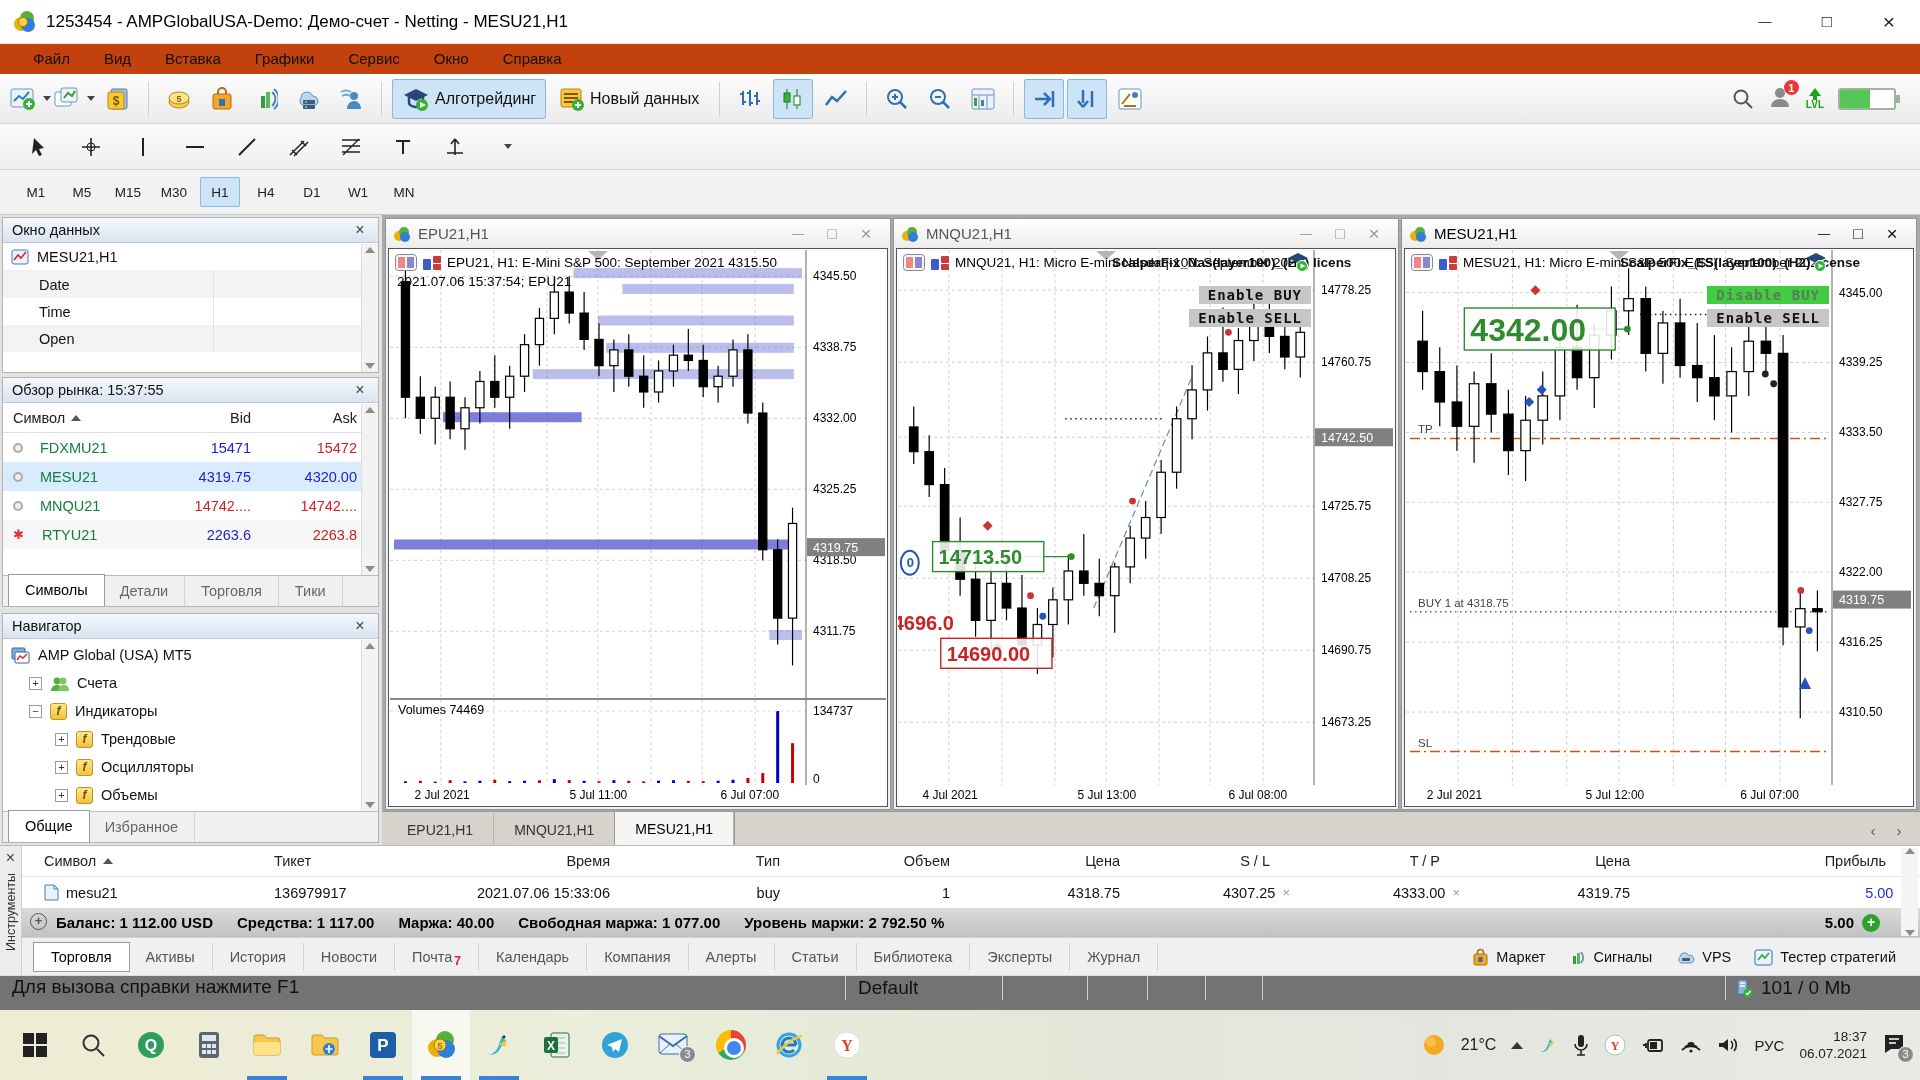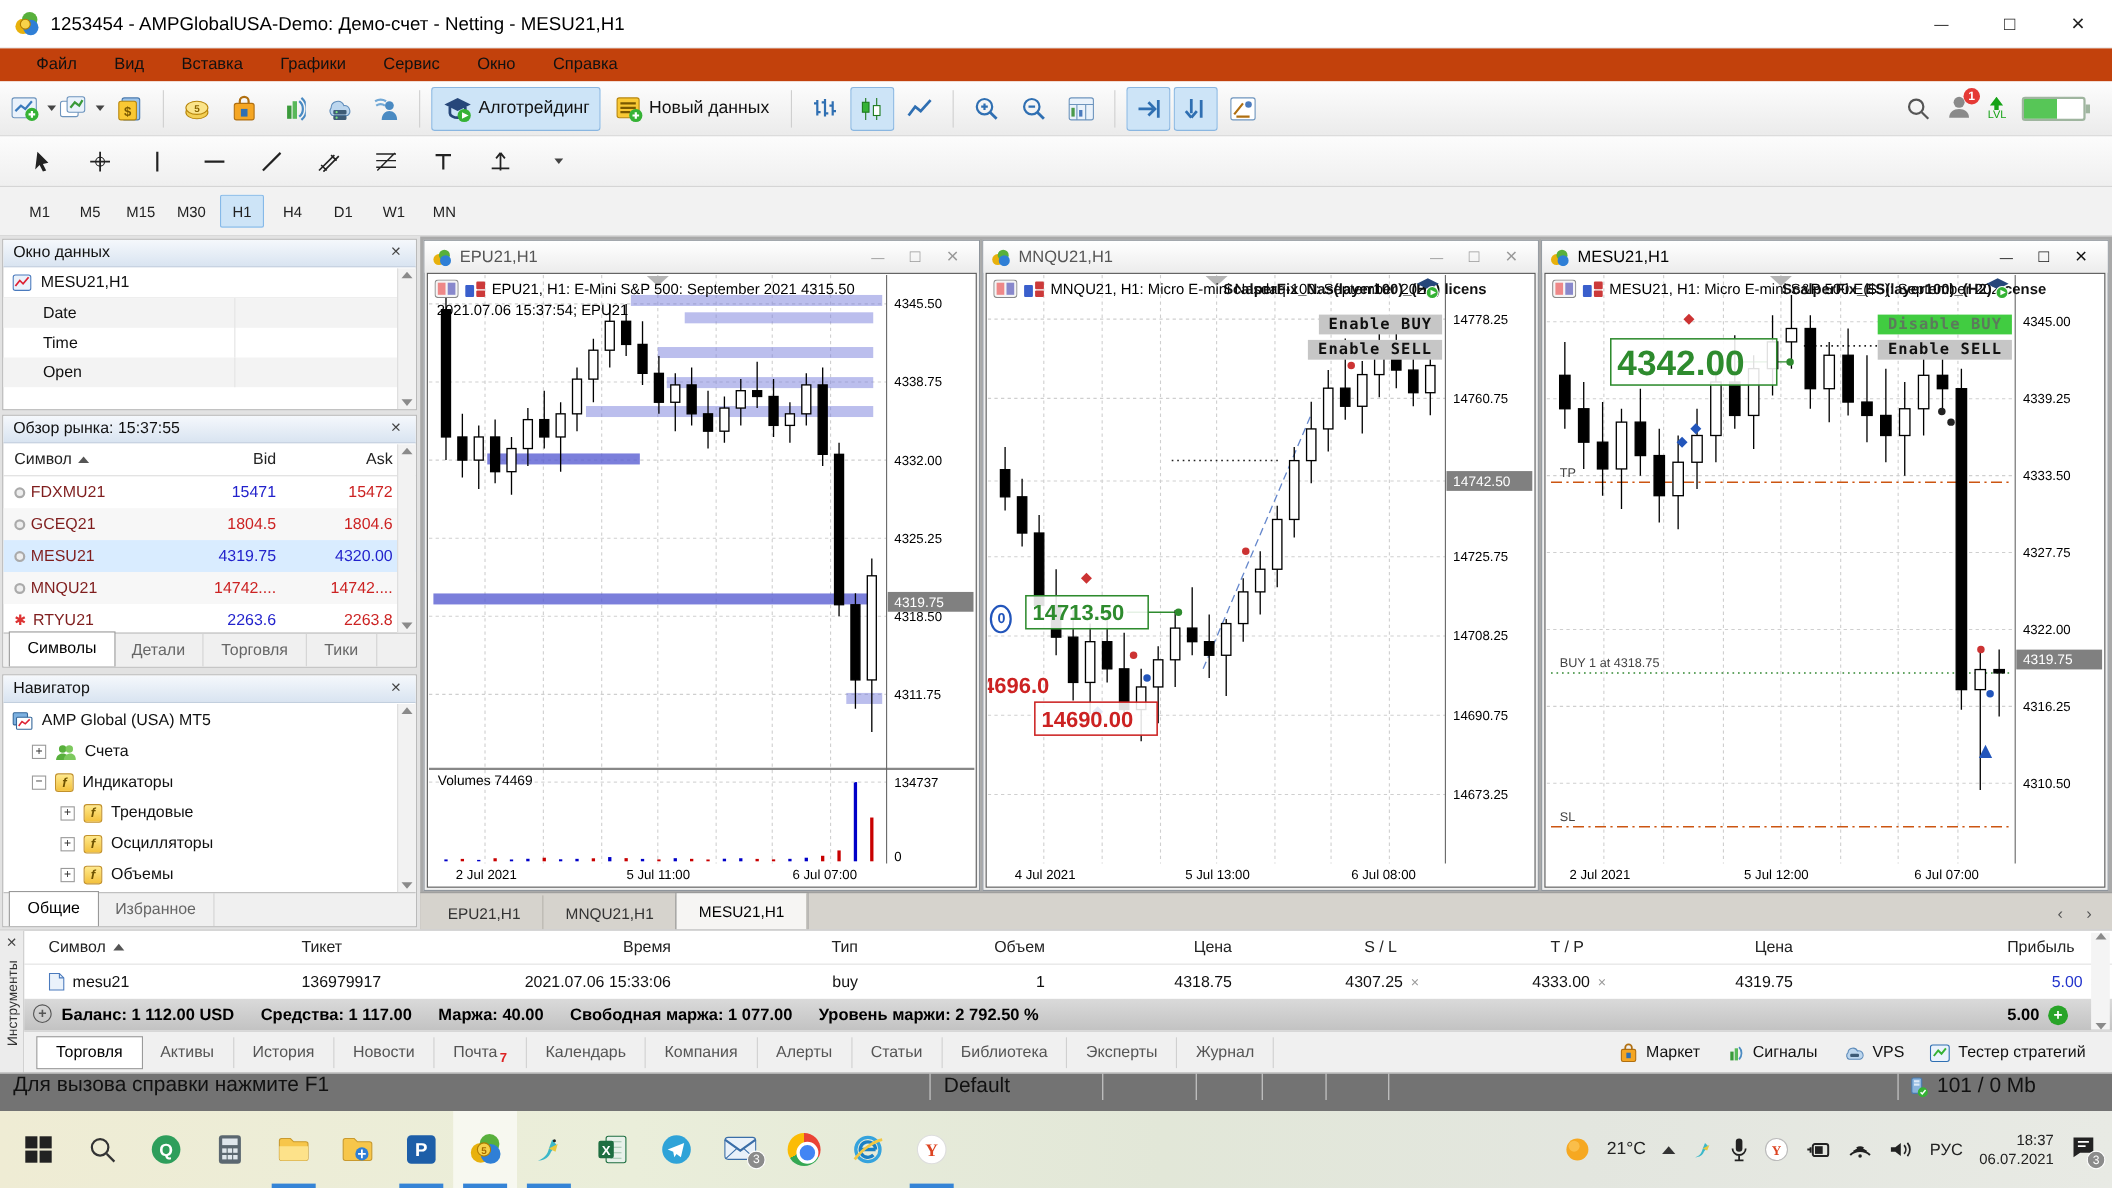"LVL" .lvl { font-weight: normal -> bold }
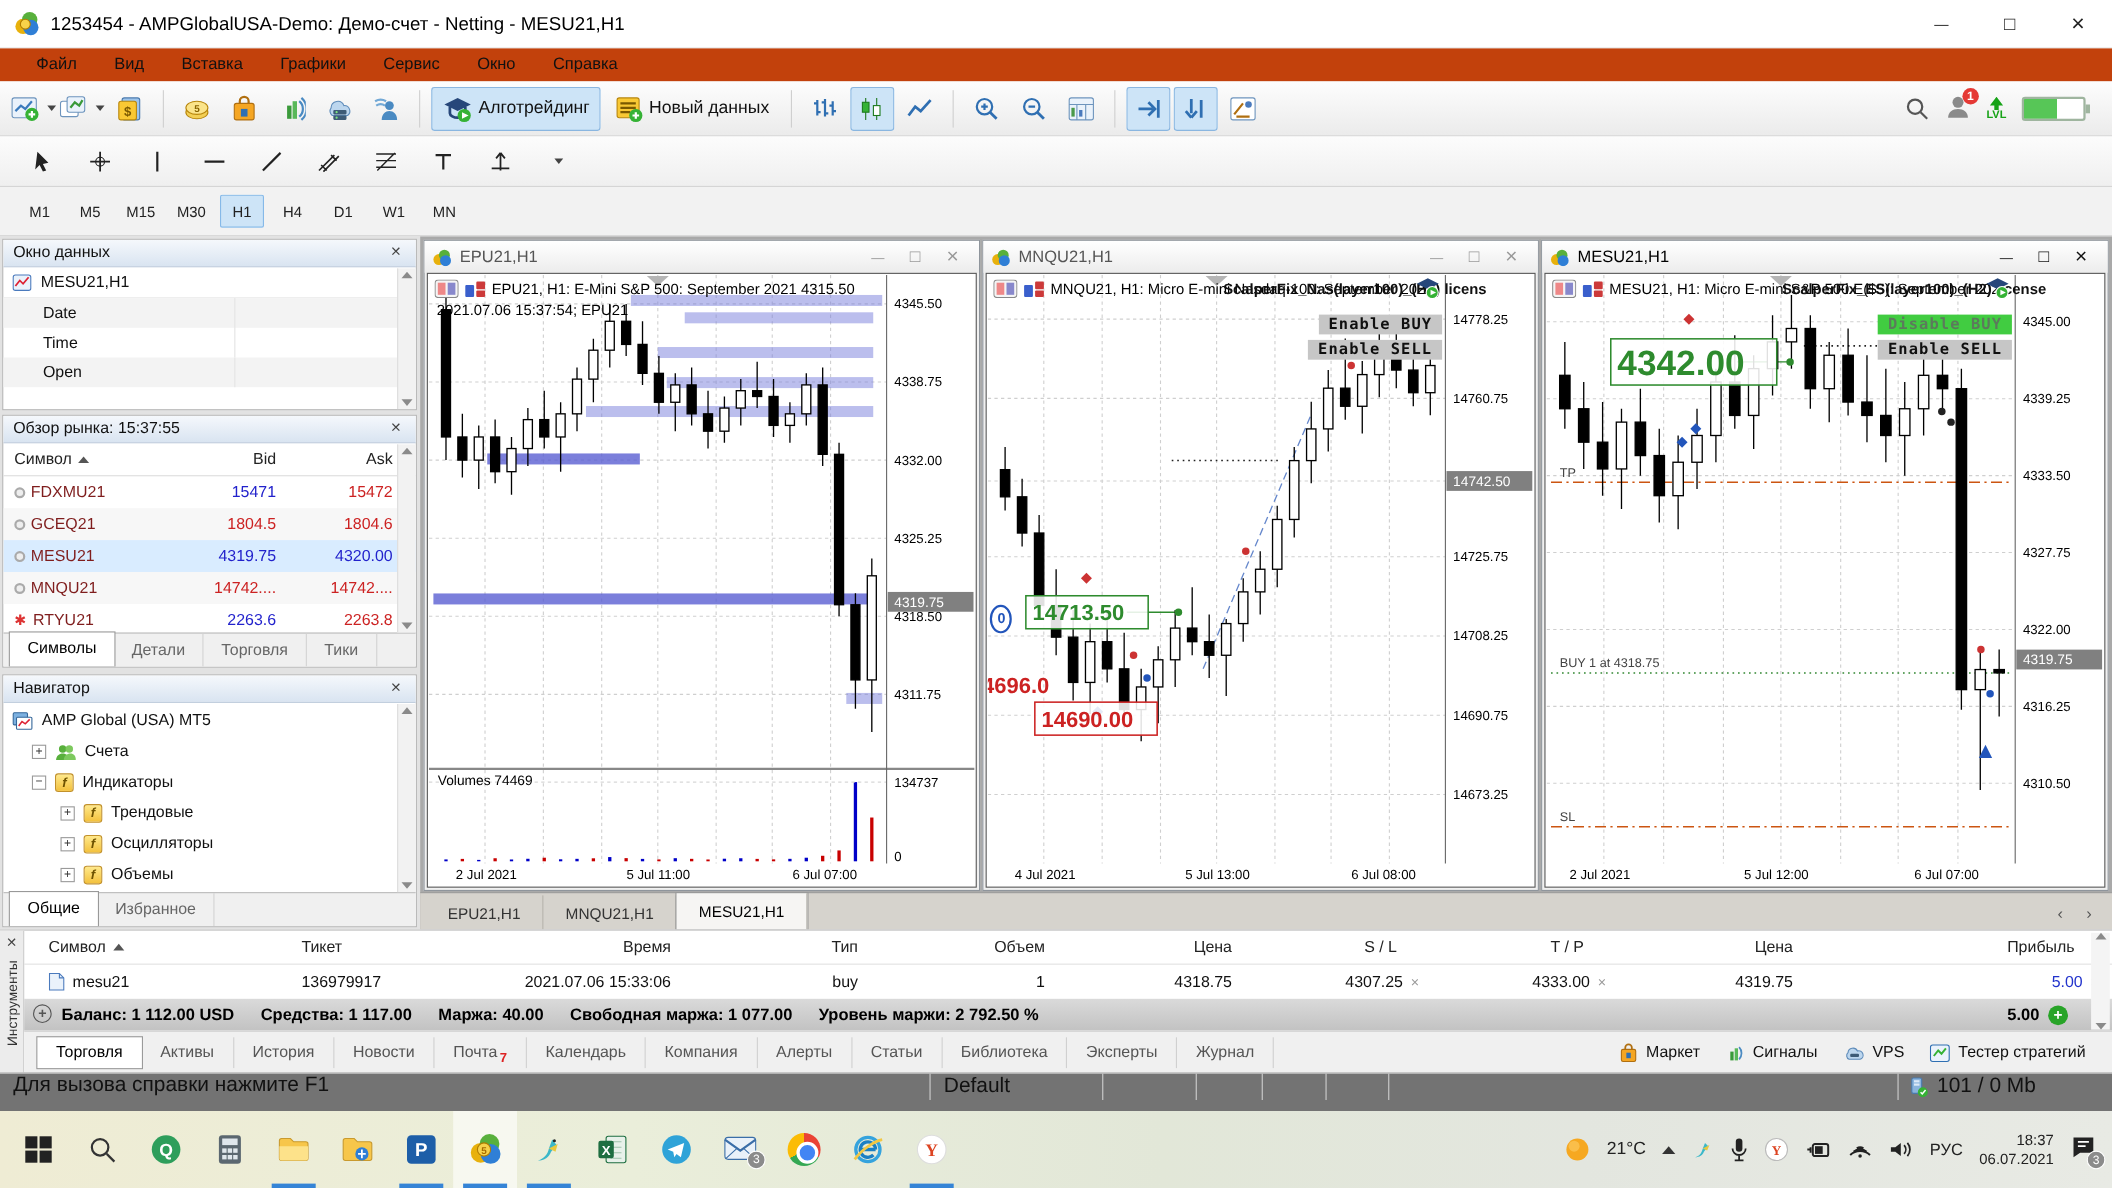"FDXMU21" .mw-sym { color: #7f1d1d -> #15803d; gap: 5px -> 17px }
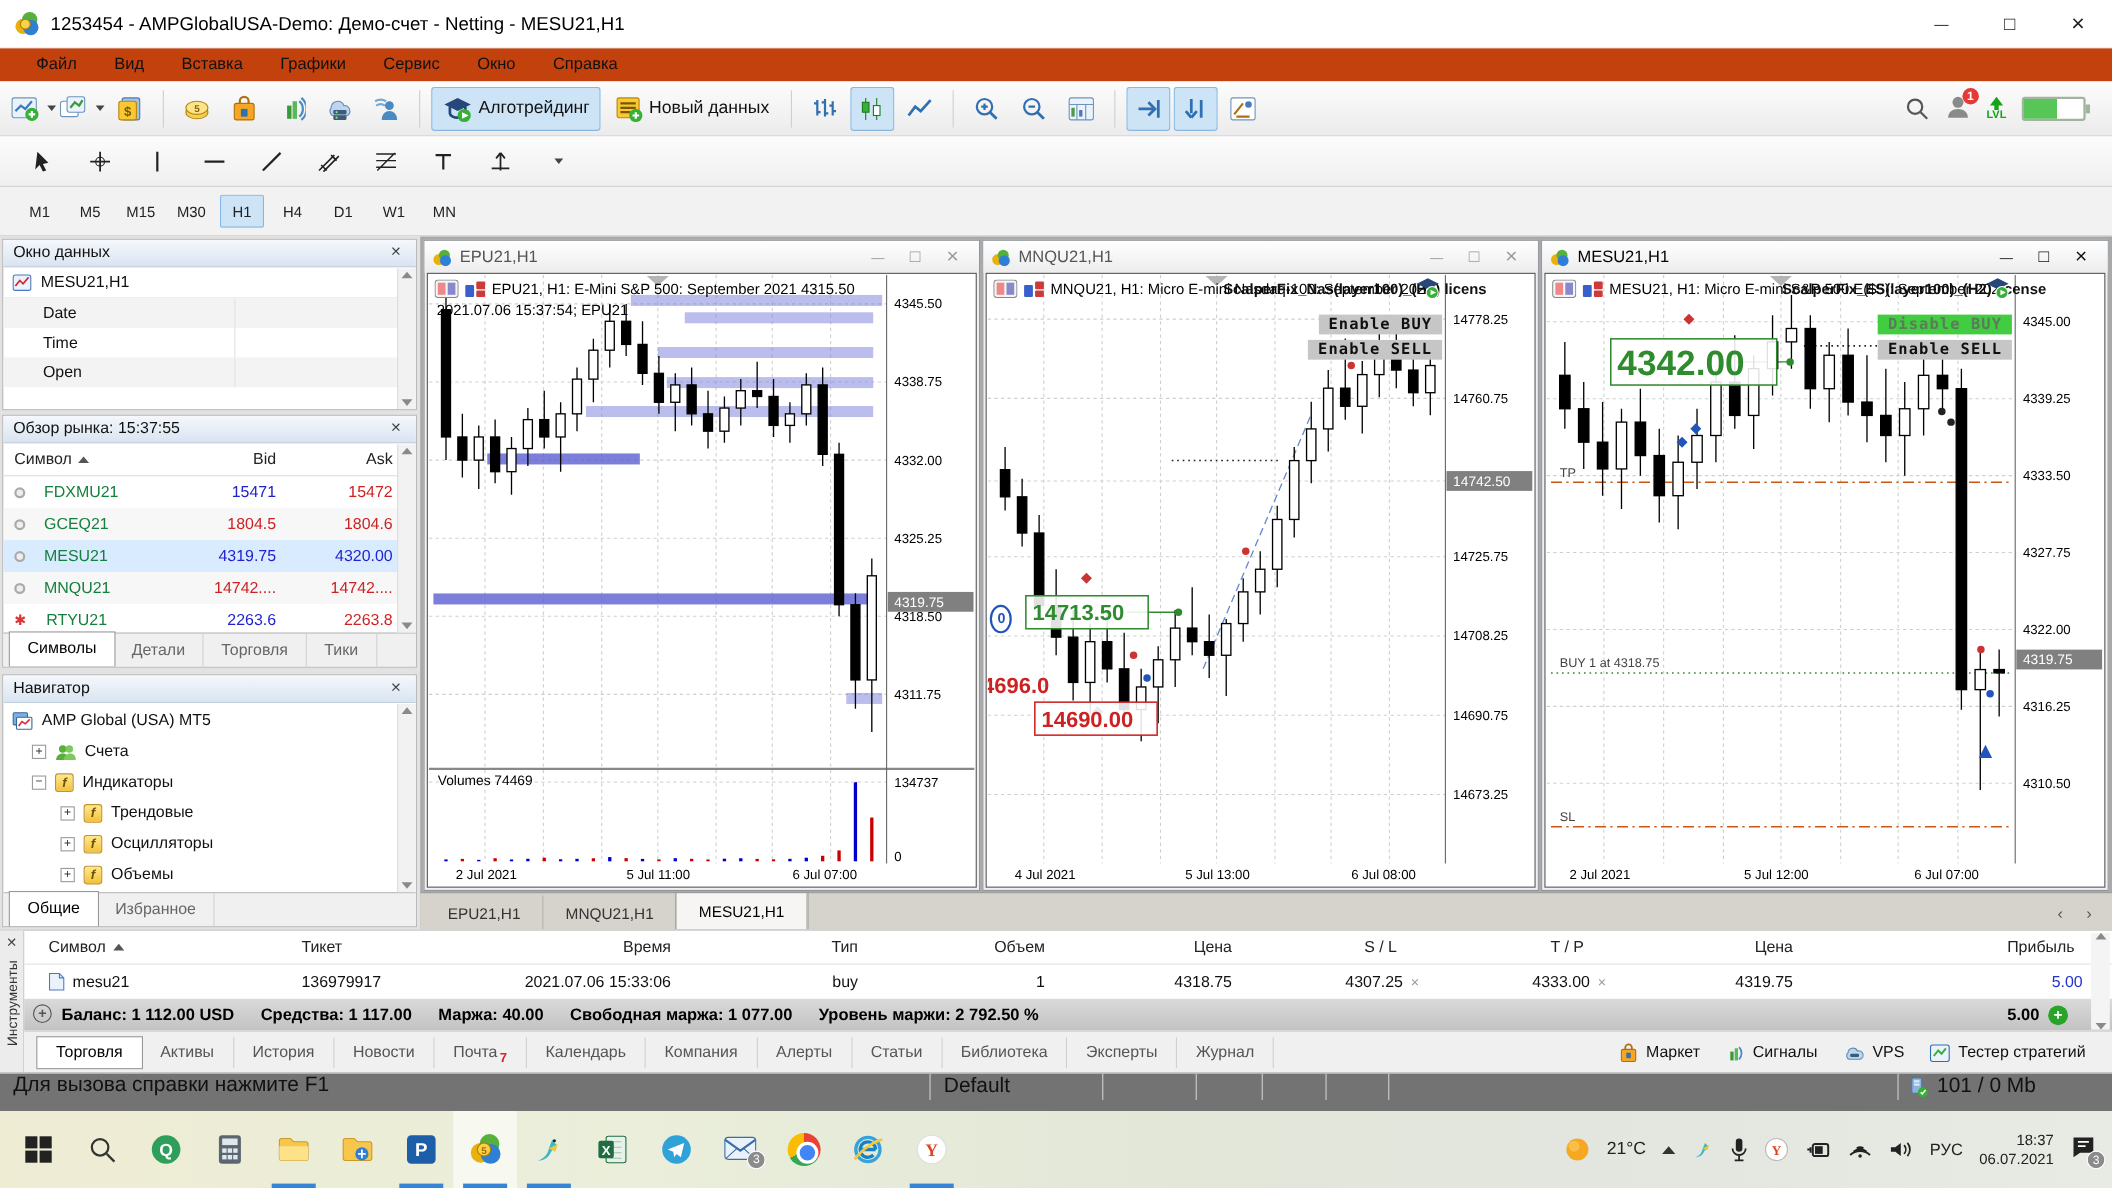"GCEQ21" div.mw-row { html: <div> <span> <span></span> <span>GCEQ21</span> </span> <span>1804.5</span> <span>1804.6</span> </div> -> none }
